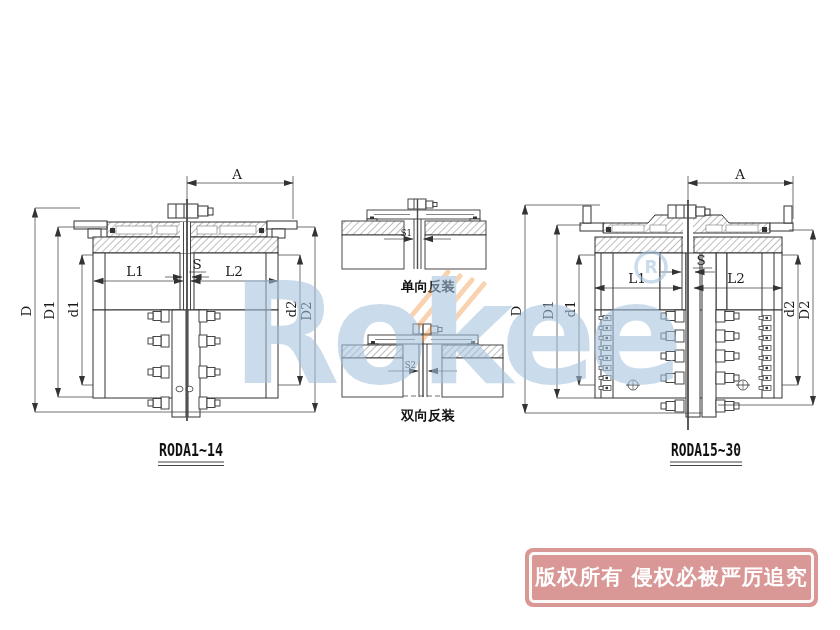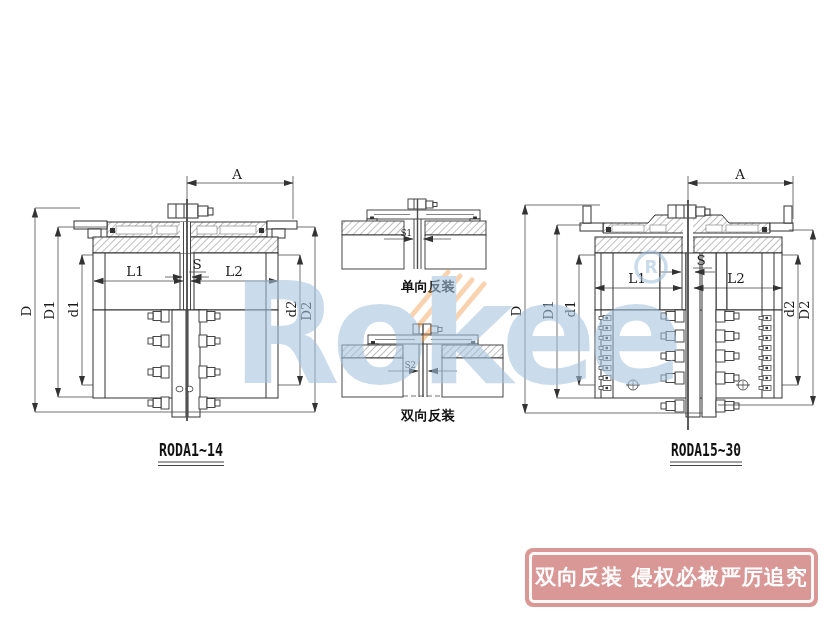"双向反装 侵权必被严厉追究" span.stamp-text { text: 双向反装 -> 版权所有 }
